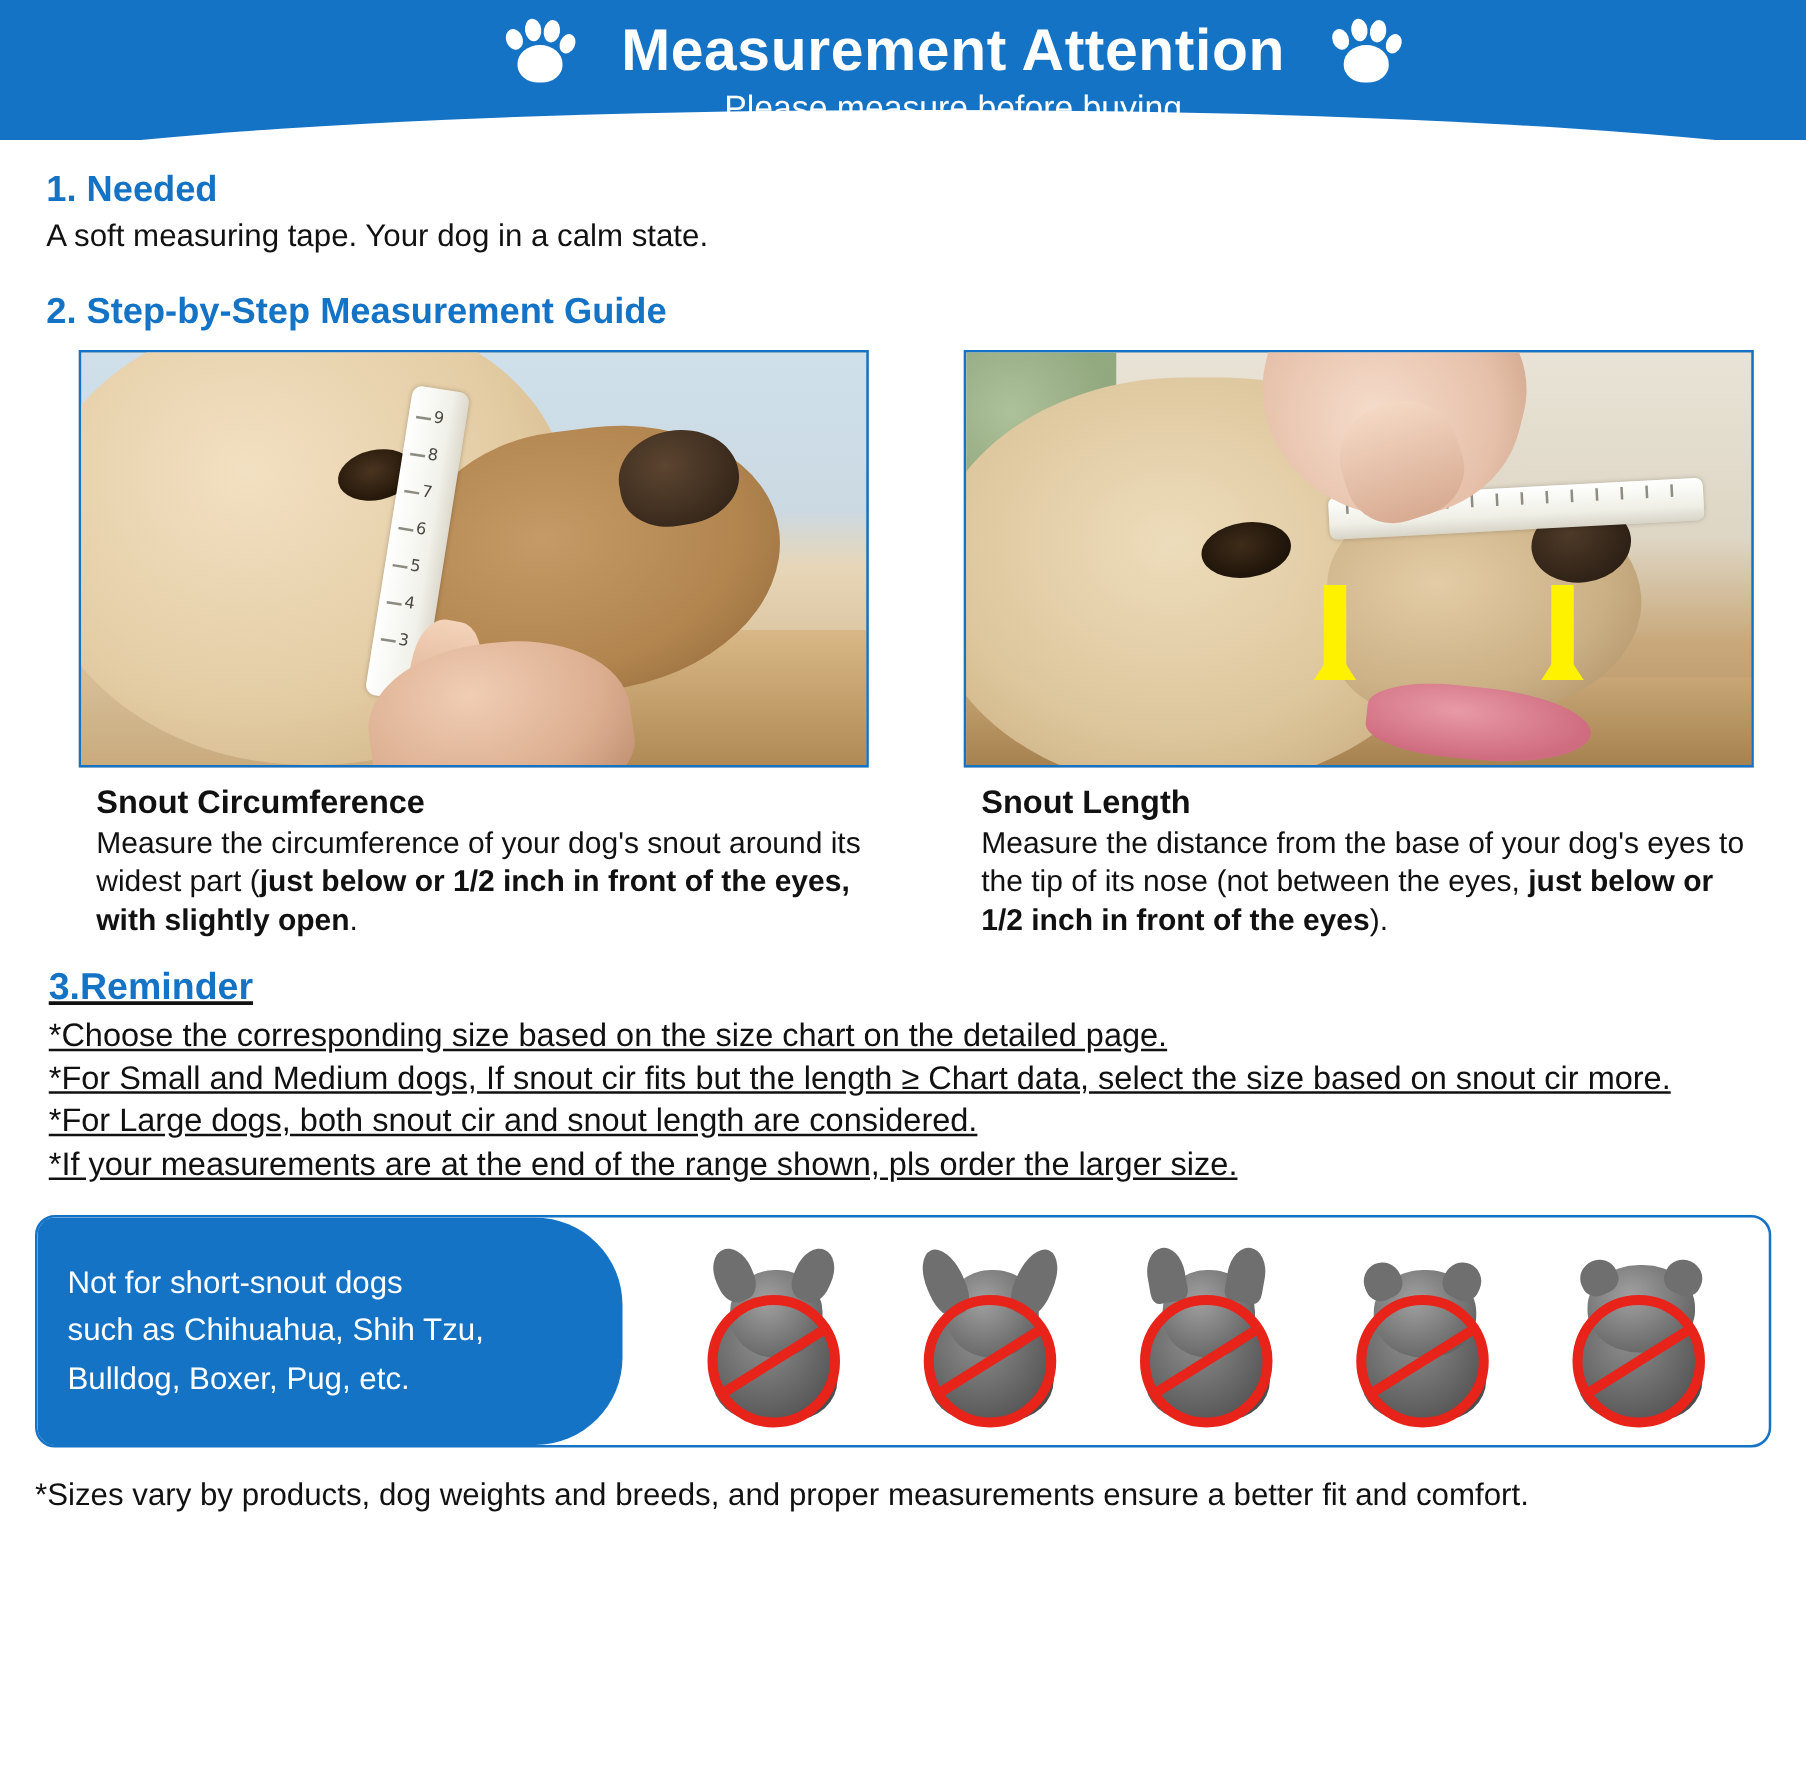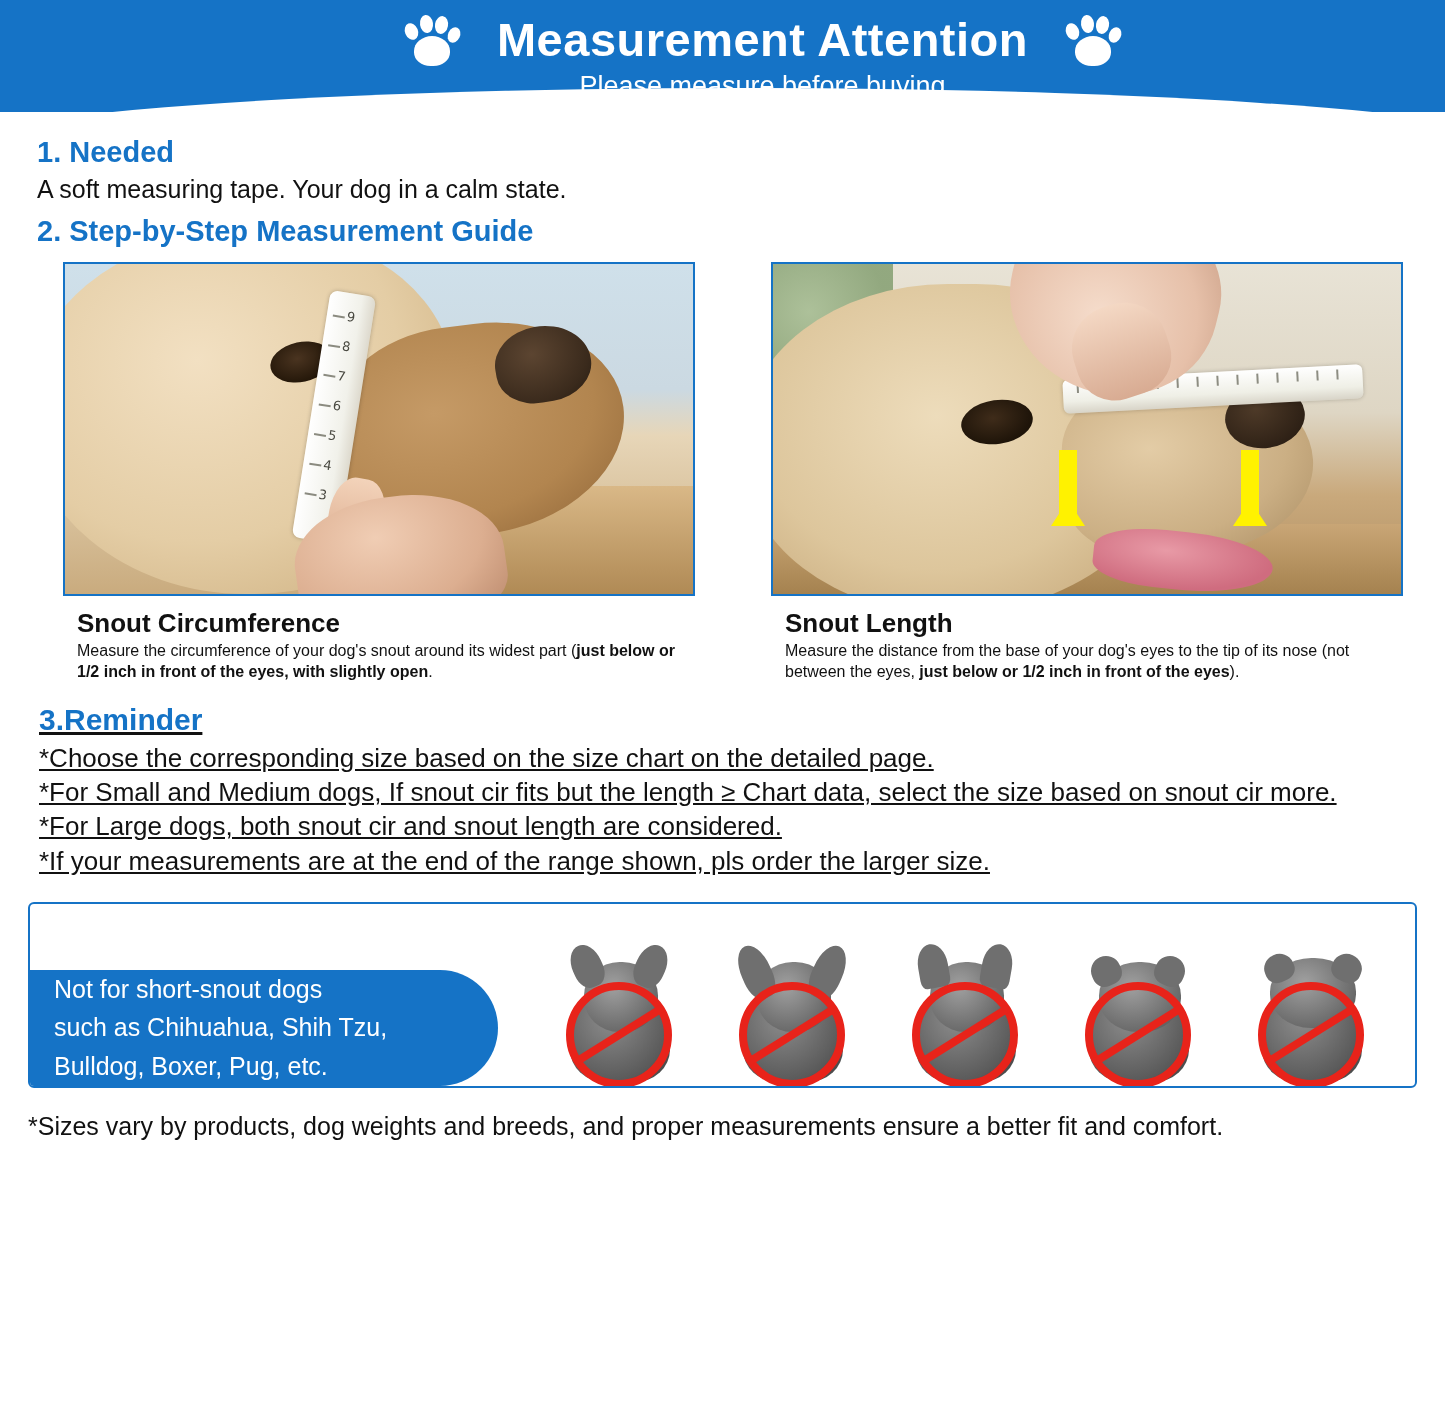"2. Step-by-Step Measurement Guide" .sec-head.small-gap { margin-top: 10px -> 28px }
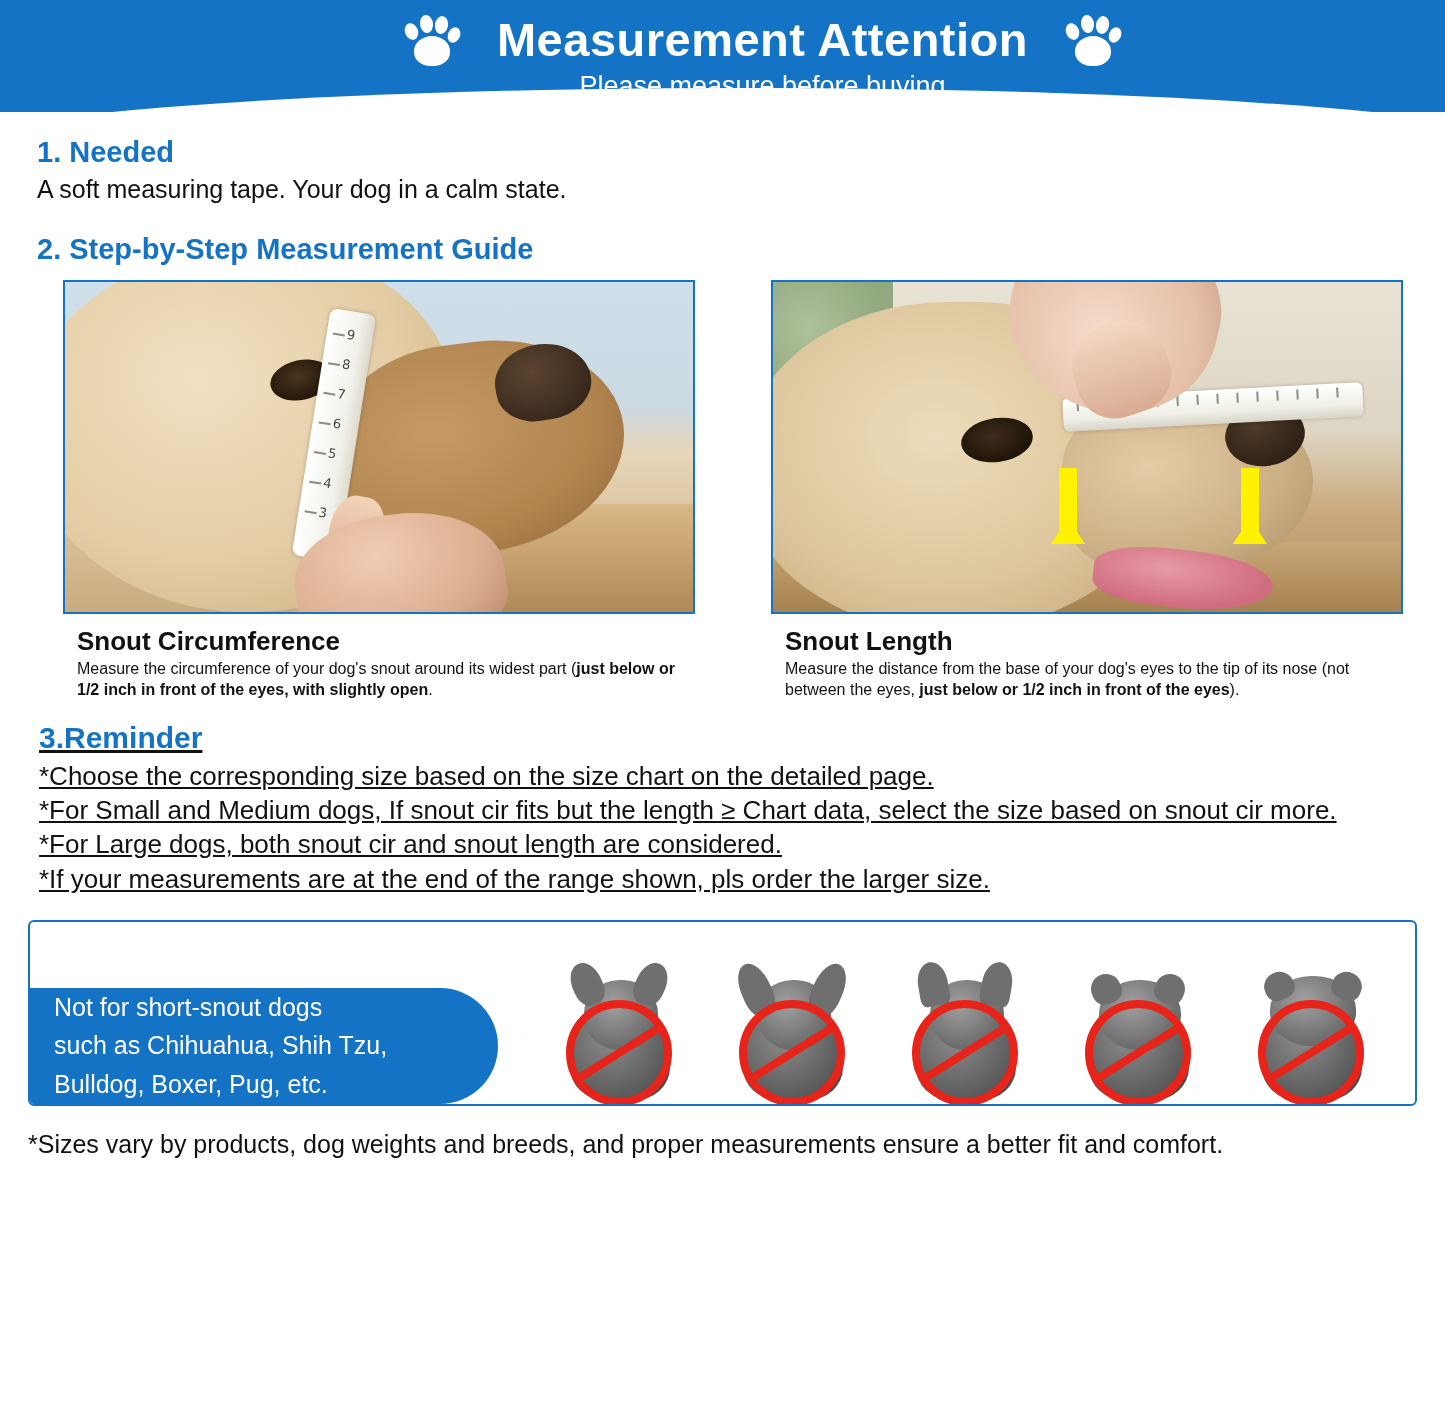"Measure the circumference of your" .panel-desc { font-size: 16px -> 24px }
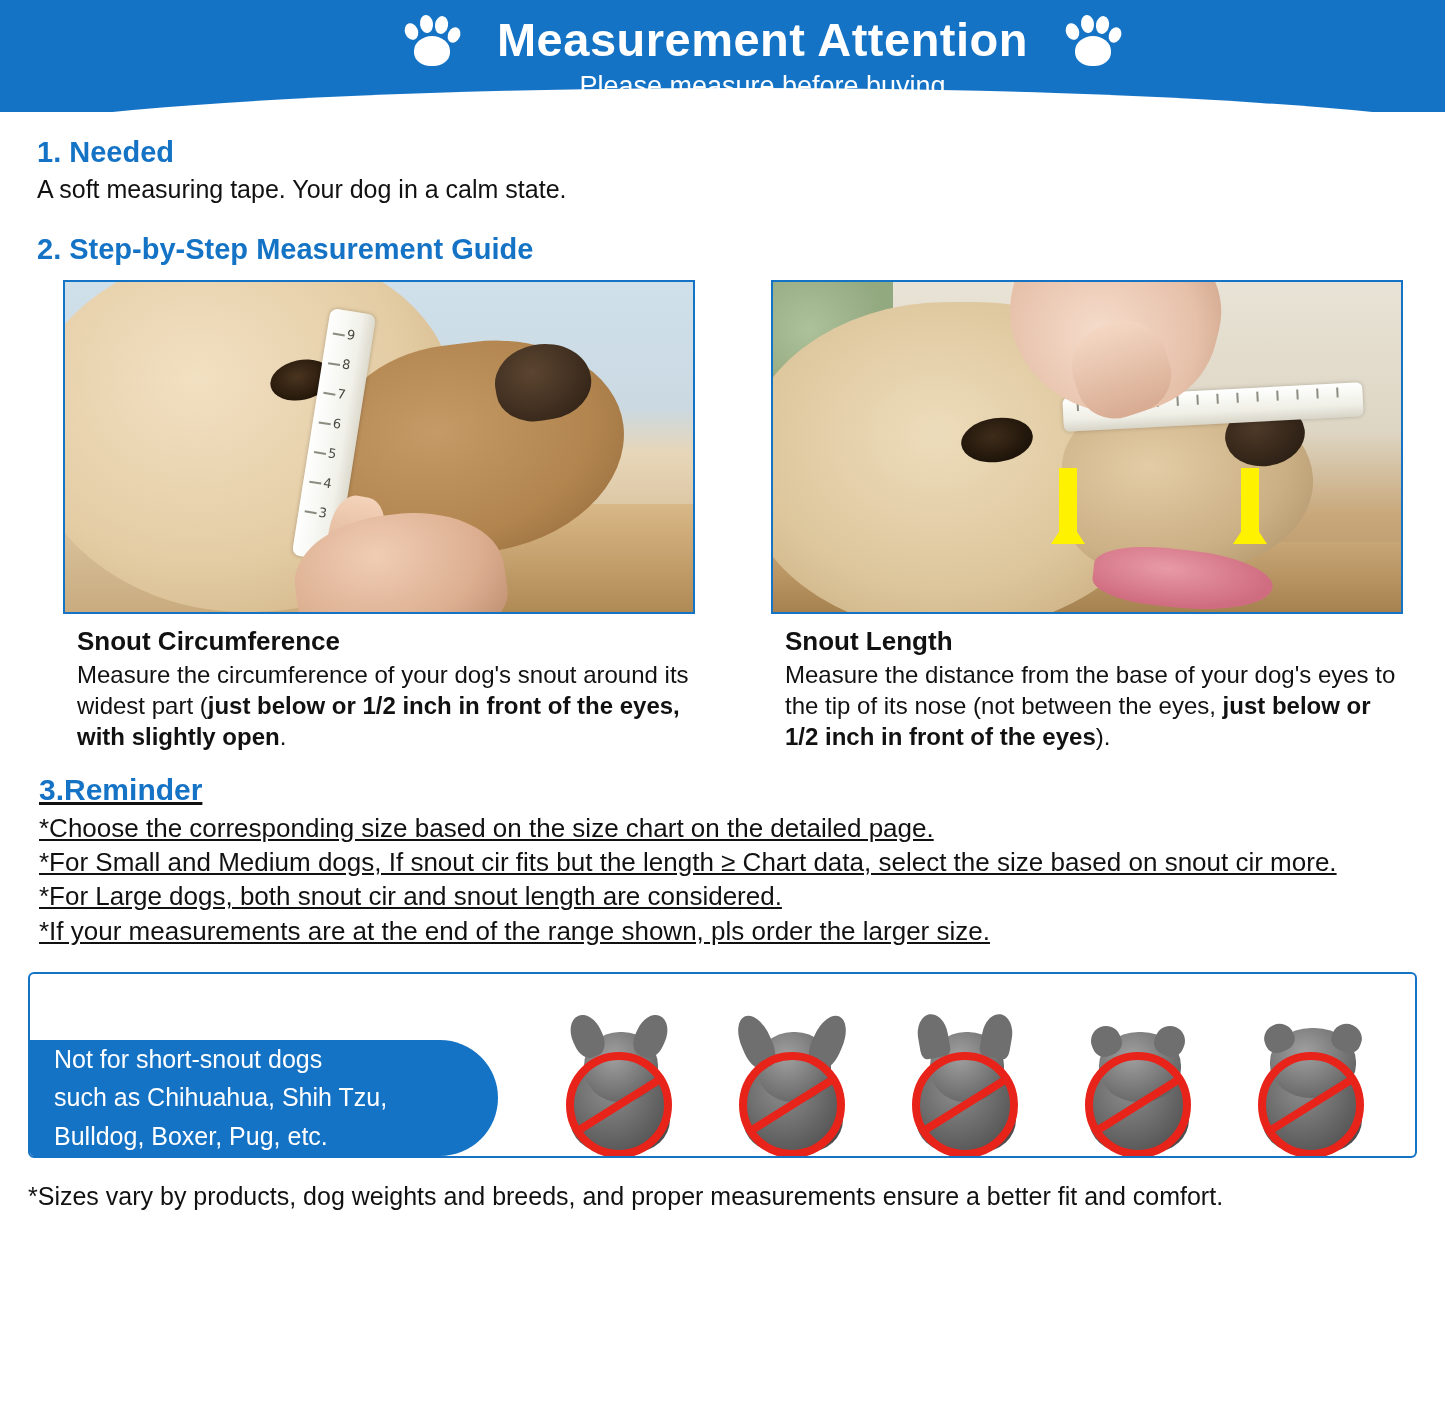"Not for short-snout dogs" .ss-box { align-items: flex-end -> none; border-radius: 6px -> 16px }
